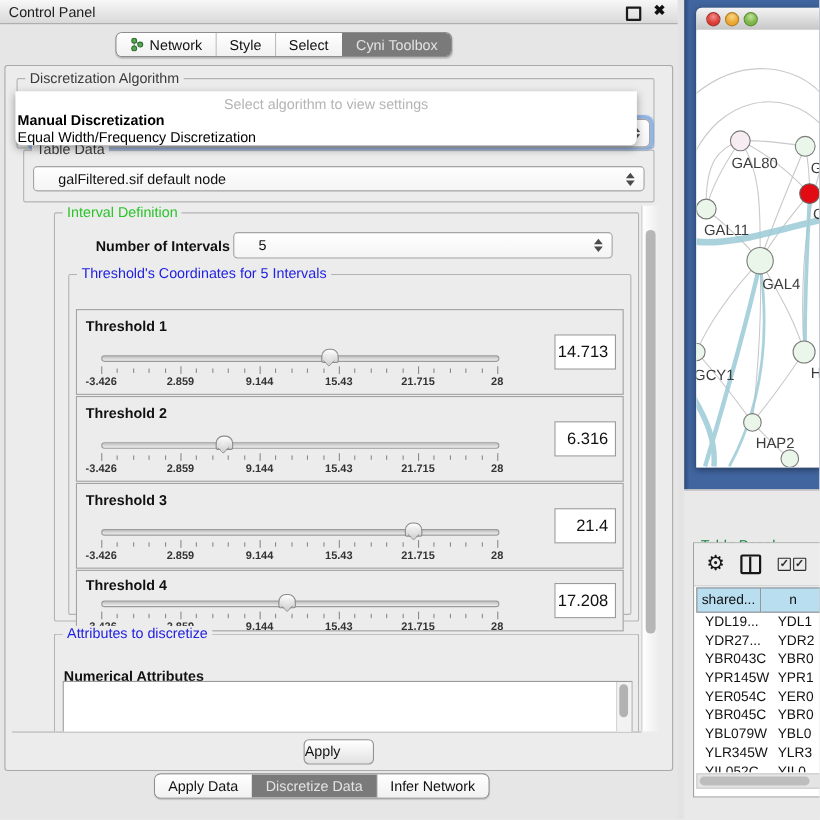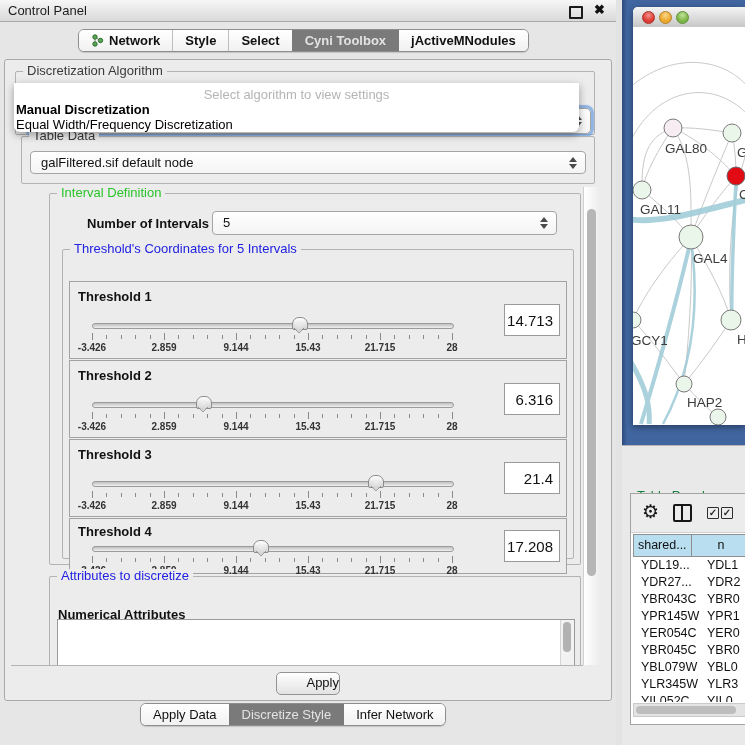"Network" #top-tabs { font-weight: bold -> none; left: 78px -> 105px }
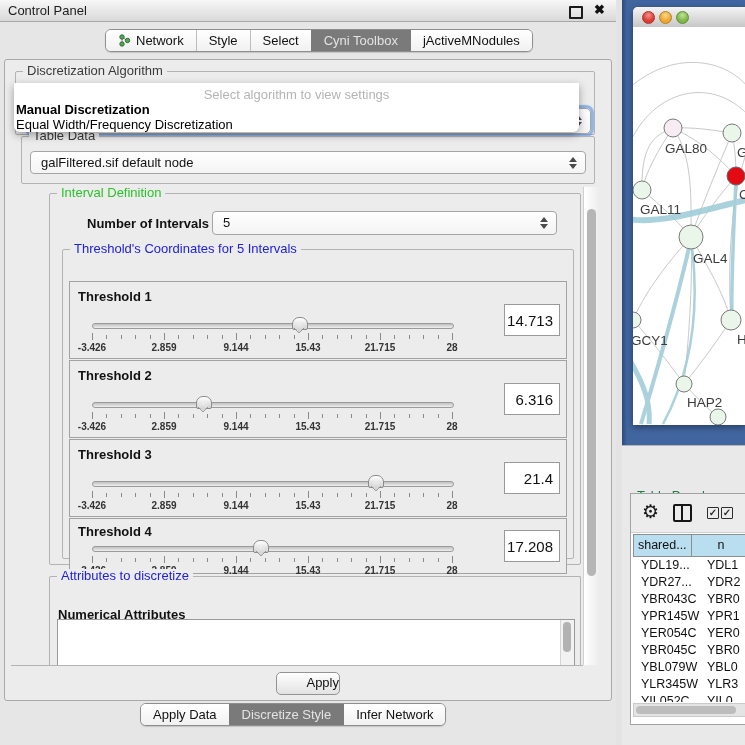"jActiveMNodules" div.tab { html: <div> <span>jActiveMNodules</span> </div> -> none }
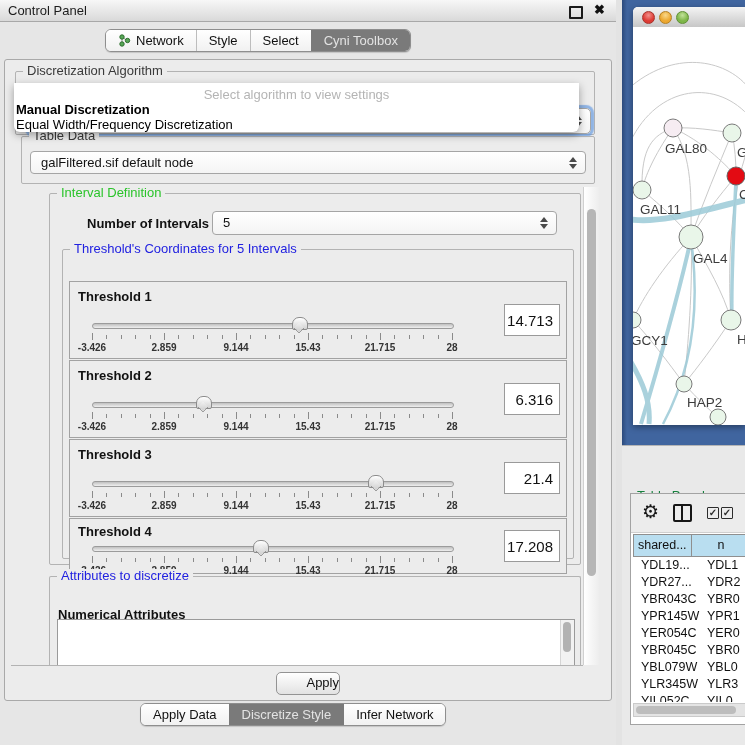"galFiltered.sif default node" .combo { padding-left: 10px -> 22px }
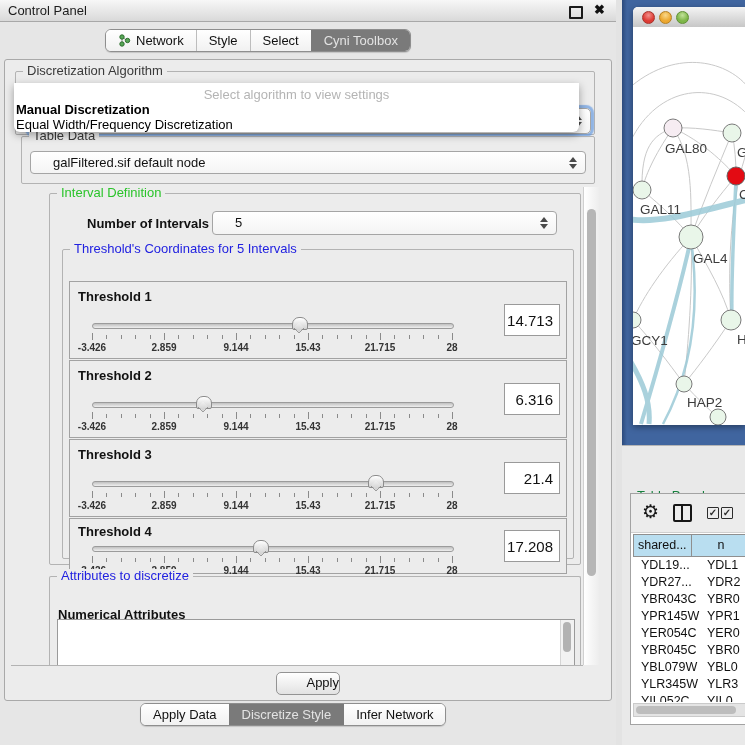"Apply" #apply-btn { text-align: right -> left }
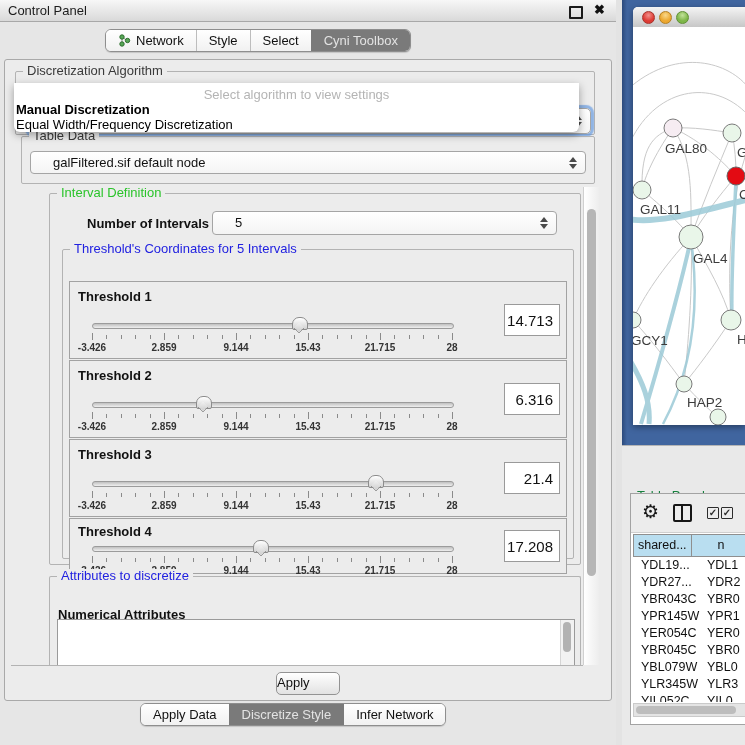"Discretize Style" span { text: Style -> Data }
